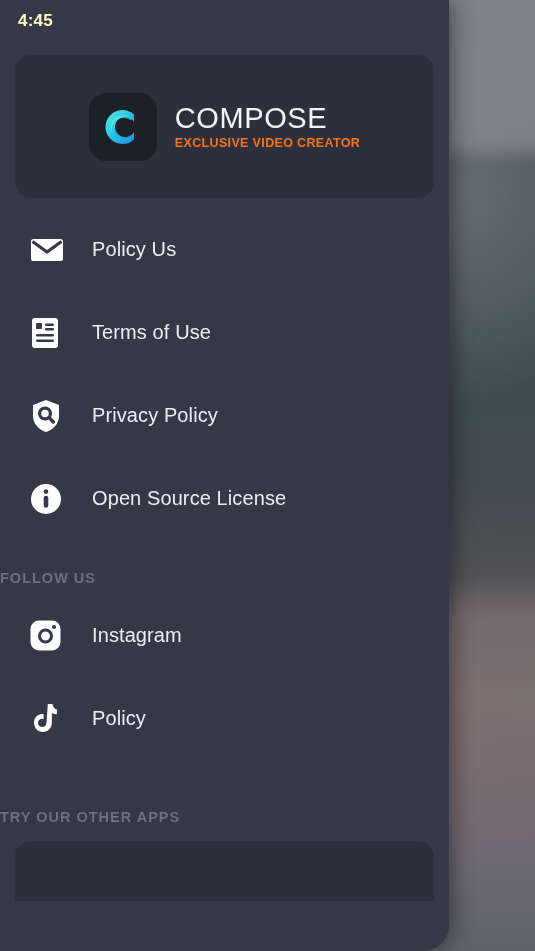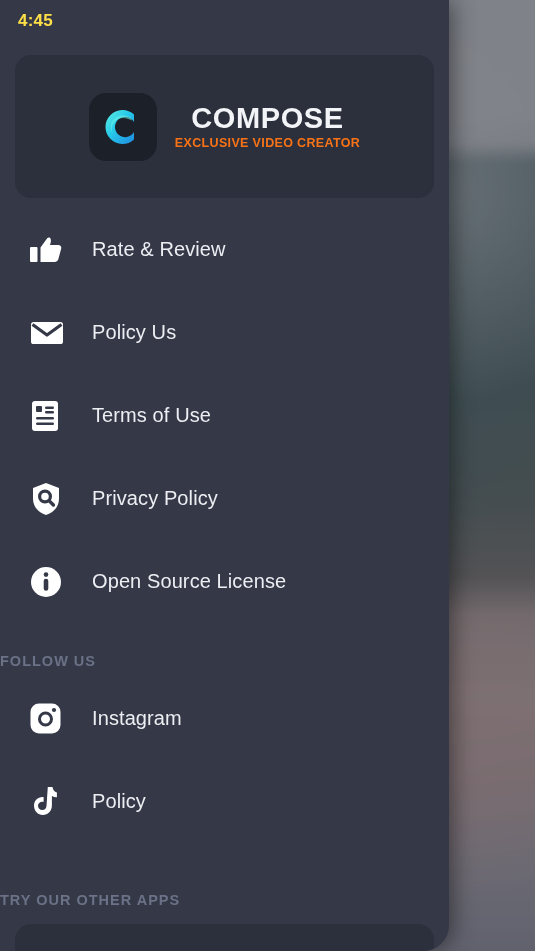"4:45" #clock { color: #fde047 -> #fef9c3 }
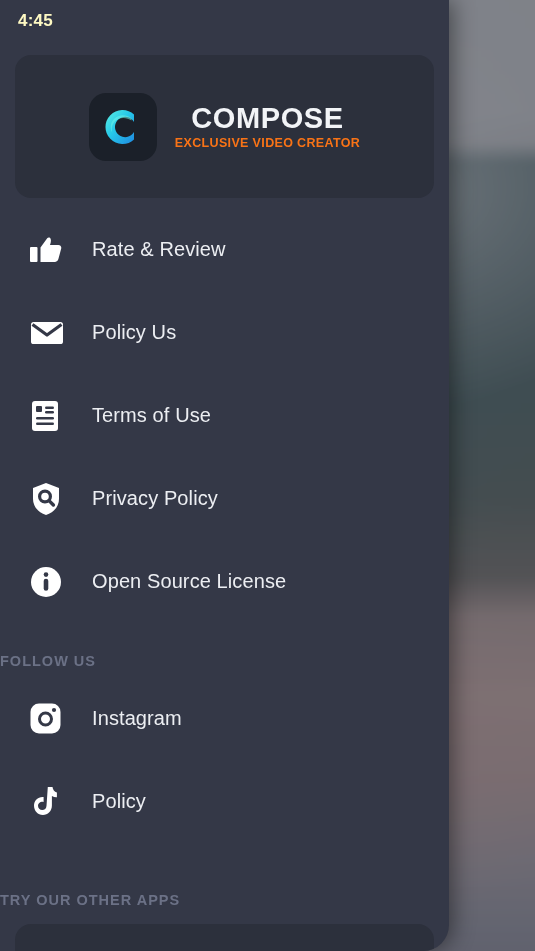"COMPOSE" #app-title { font-weight: bold -> normal; text-align: center -> none }
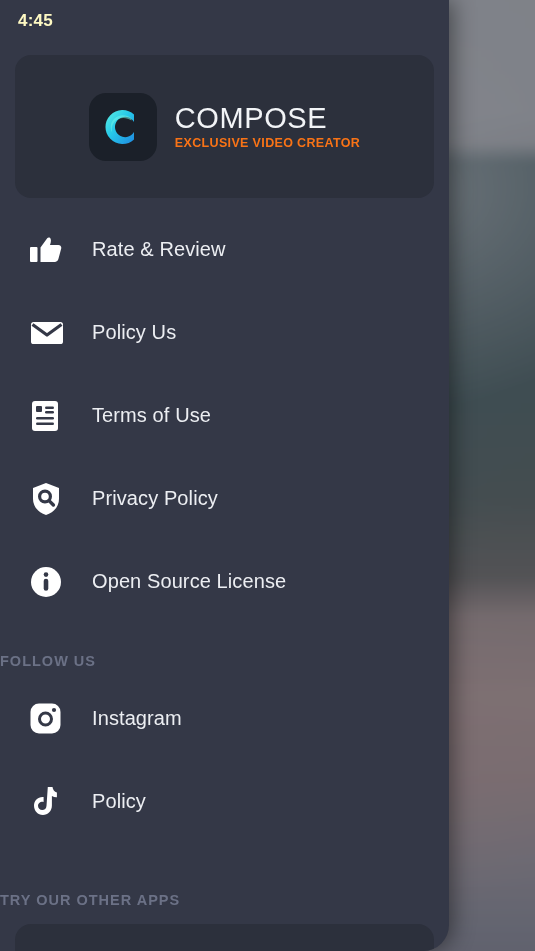"Rate & Review" div.menu-item { html: <div> <span> <svg> <rect></rect> <path></path> </svg> </span> <span>Rate &amp; Review</span> </div> -> none }
